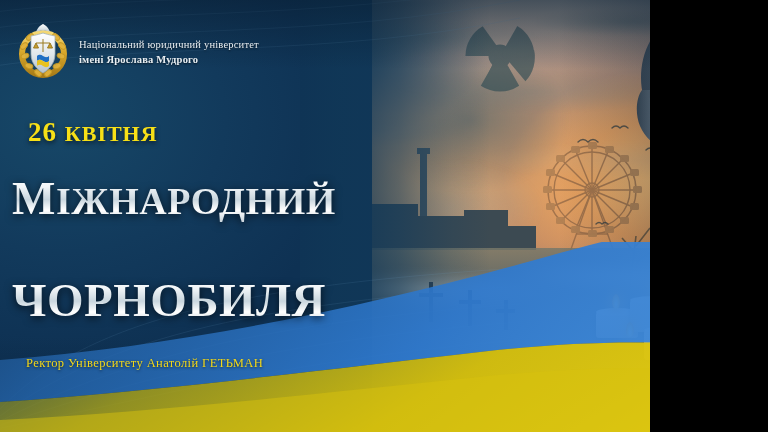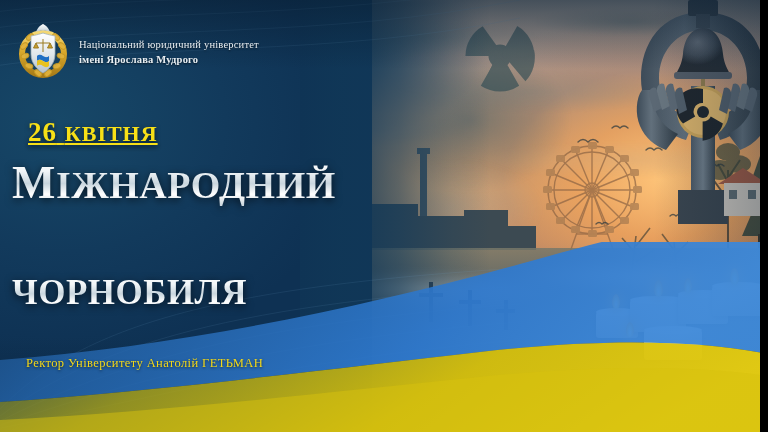"Національний юридичний університет" #poster { width: 760px -> 650px }
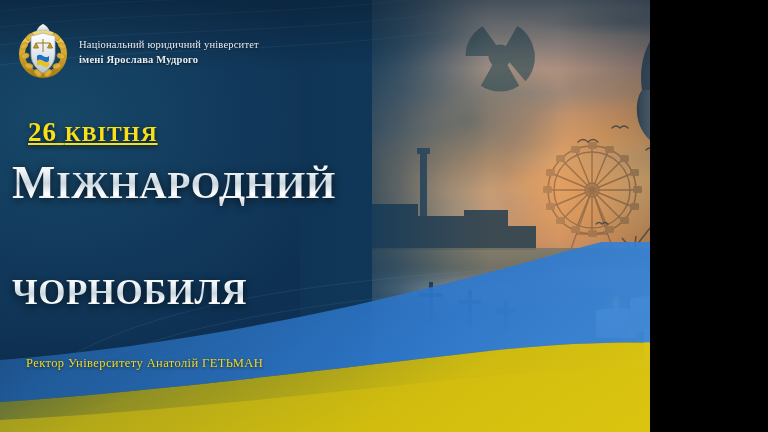"26 КВІТНЯ" .date { text-decoration: underline -> none }
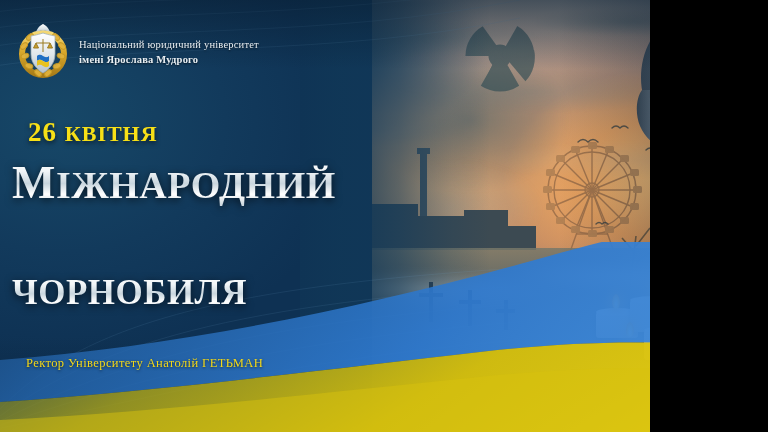"МІЖНАРОДНИЙ" .t1 { top: 156px -> 172px }
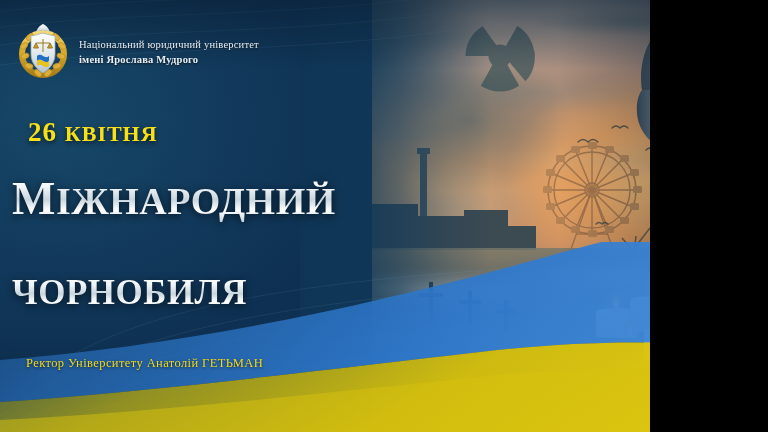"ЧОРНОБИЛЯ" .t3 { font-size: 35px -> 47px }
